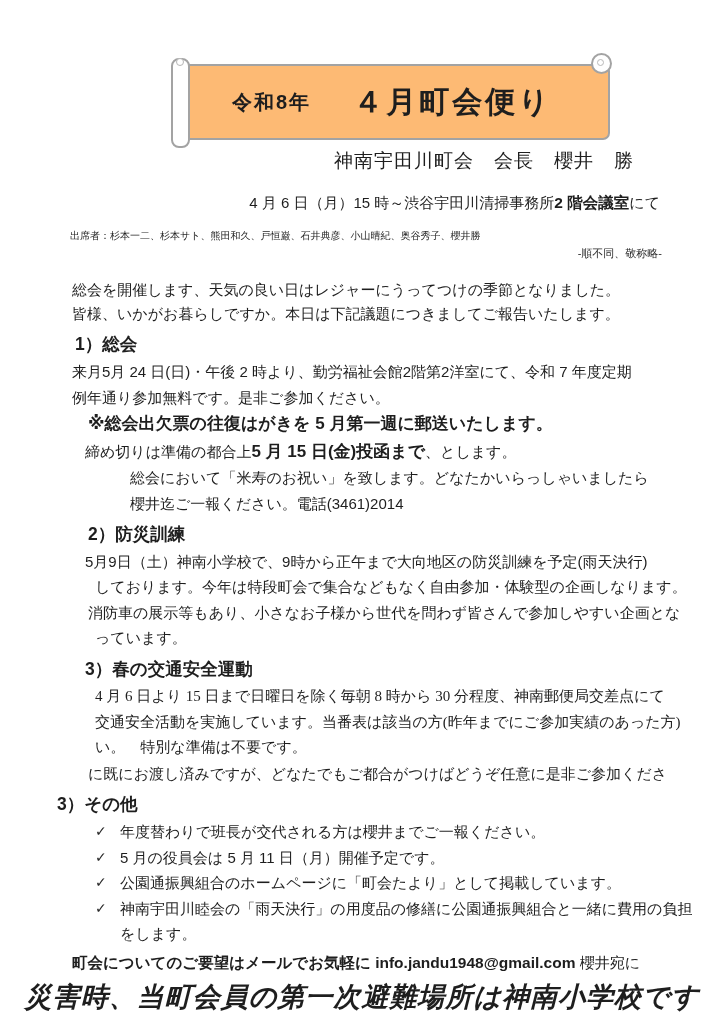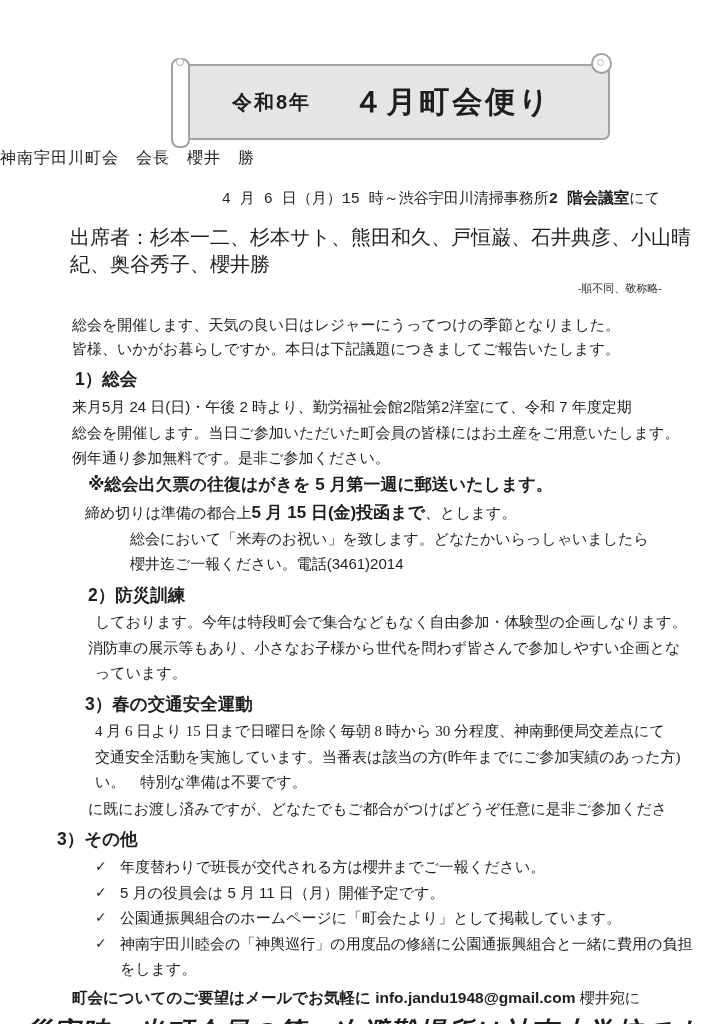"令和8年" .banner { background: #e5e5e5 -> #fdba74 }
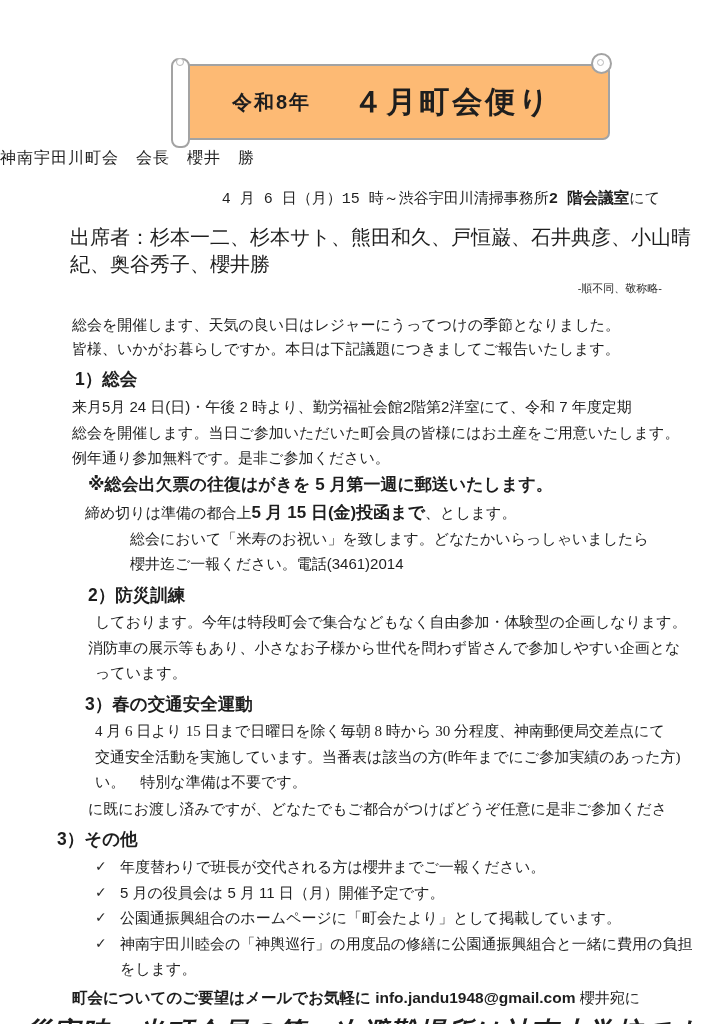"神南宇田川町会 会長 櫻井 勝" .author { font-size: 16px -> 19px; text-align: none -> right }
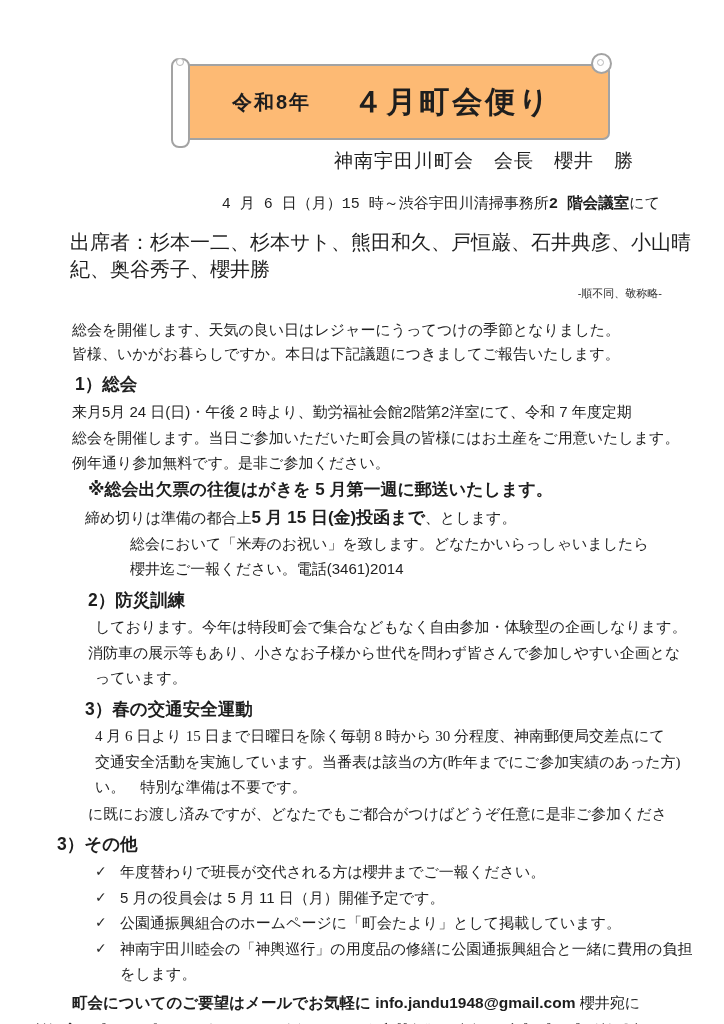"4 月 6 日（月）15 時～渋谷宇田川清掃事務所2" .meeting { font-family: Liberation Mono, monospace -> none }
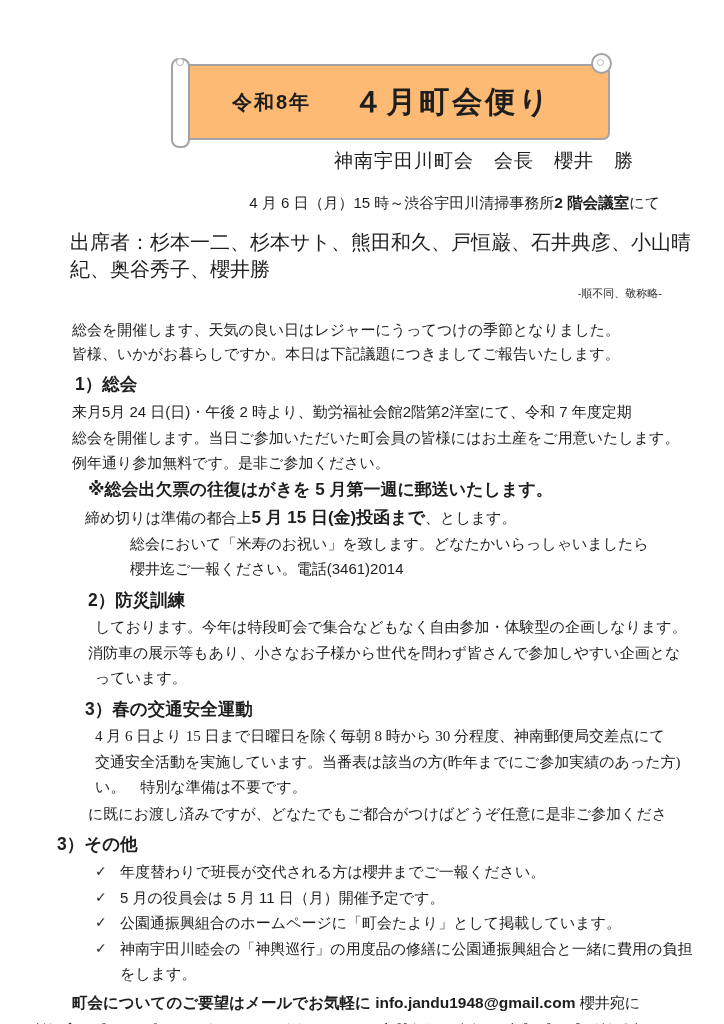"出席者：杉本一二、杉本サト、熊田和久、戸恒巌、石井典彦、小山晴紀、奥谷秀子、櫻井" .attendees { font-size: 20px -> 10px }
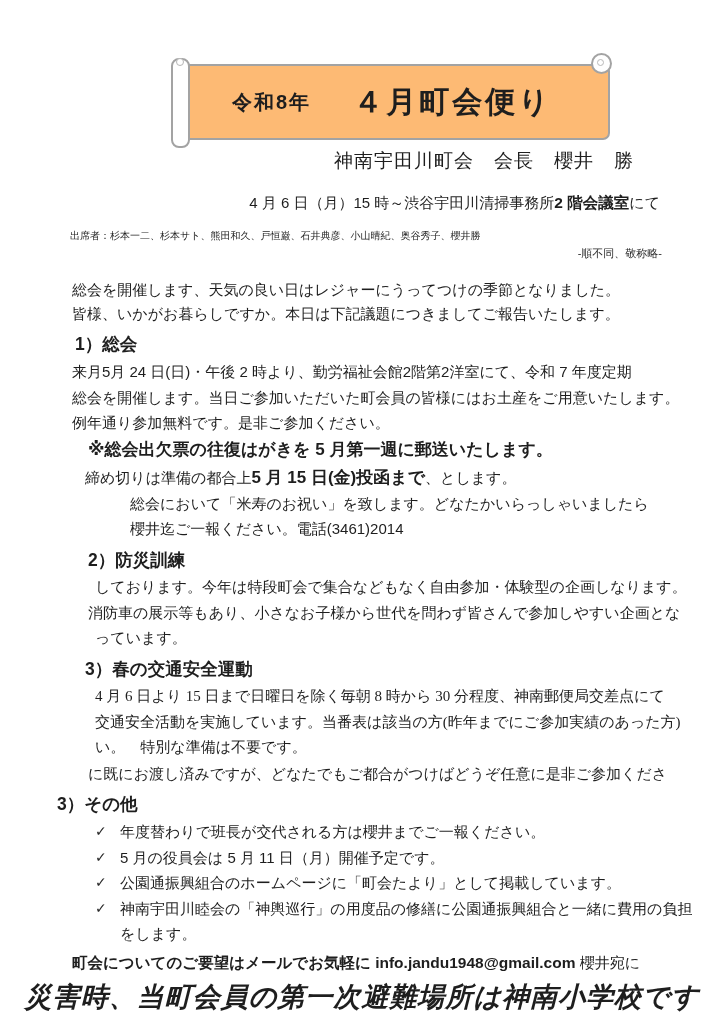"総会を開催します。当日ご参加いただいた町会員の皆様にはお土産をご用意いたします。" div.line { html: <div>総会を開催します。当日ご参加いただいた町会員の皆様にはお土産をご用意いたします。</div> -> none }
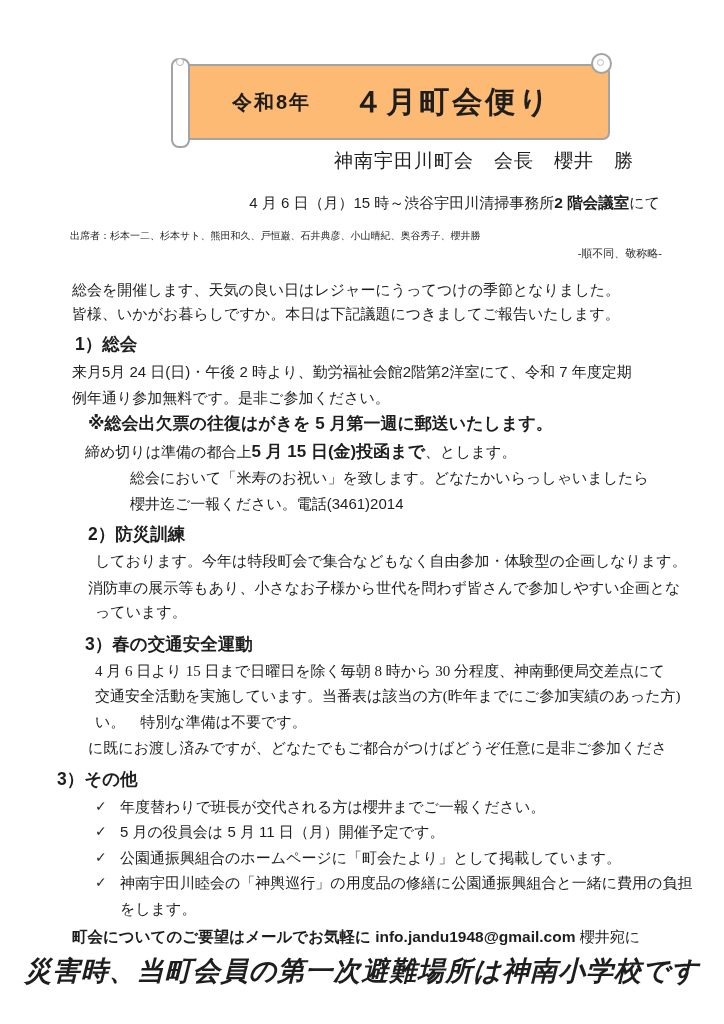"5月9日（土）神南小学校で、9時から正午まで大向地区の防災訓練を予定(雨天決行)" div.line { html: none -> <div>5月9日（土）神南小学校で、9時から正午まで大向地区の防災訓練を予定(雨天決行)</div> }
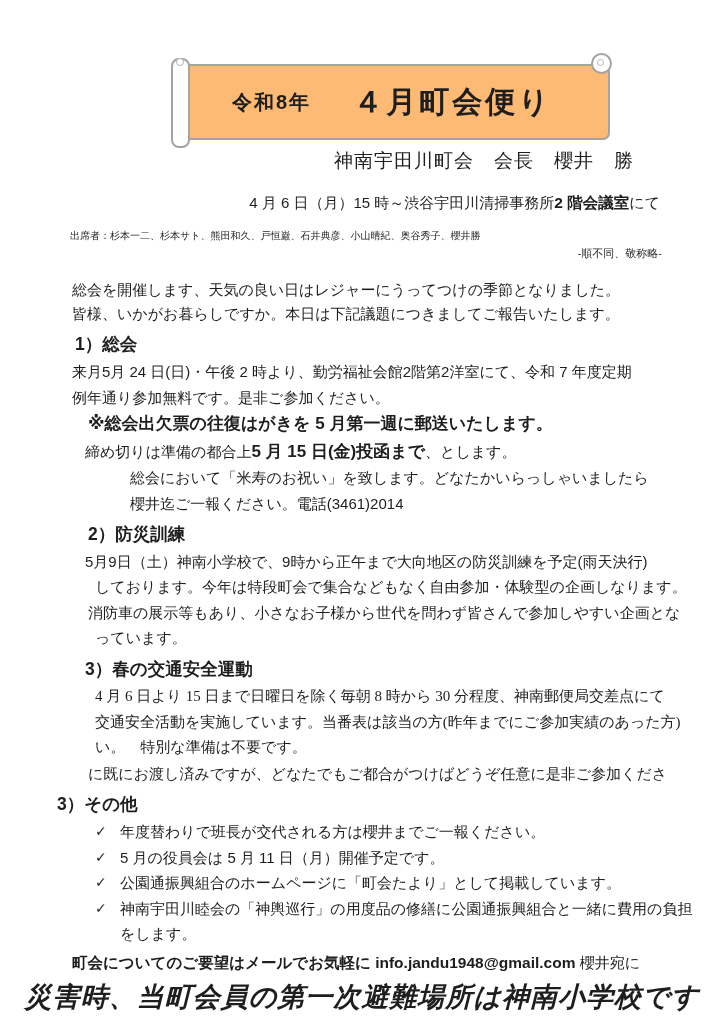"神南宇田川睦会の「神輿巡行」の用度品の修繕に公園通振興組合と一緒に費用の負担" span.wrap2 { text: 神輿巡 -> 雨天決 }
